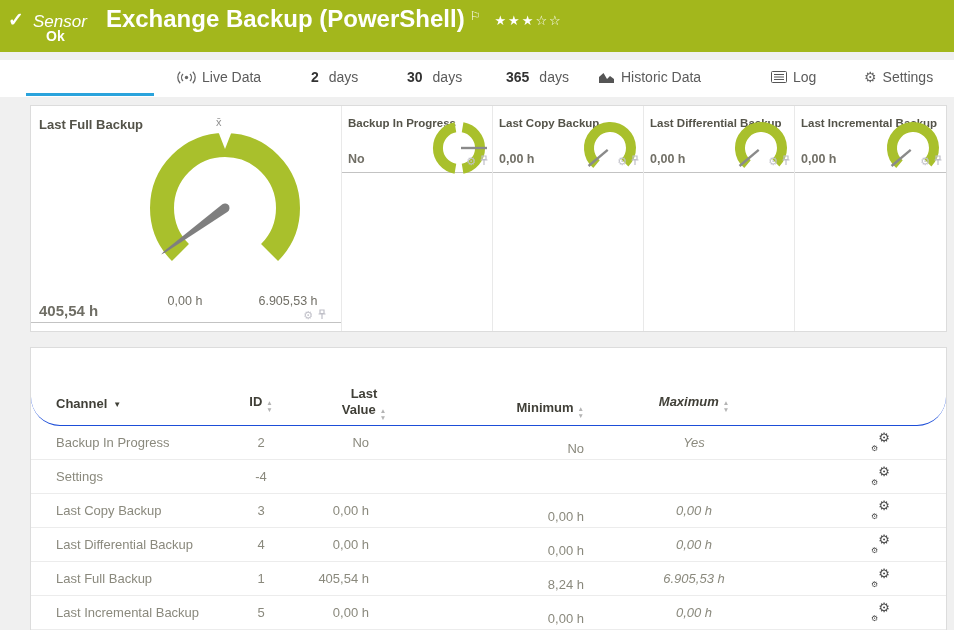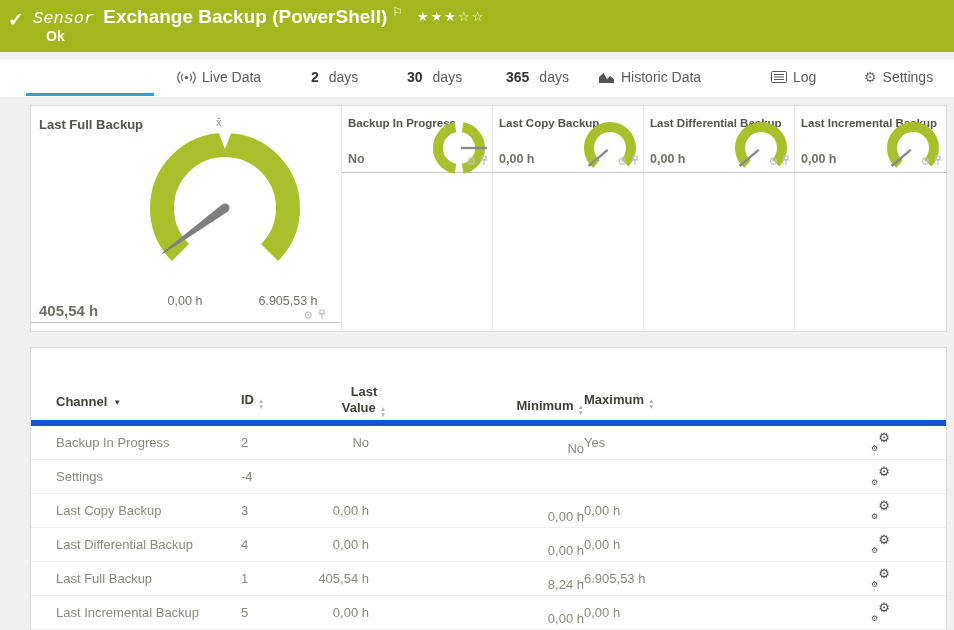"Sensor" .sensor-kind { font-family: Liberation Mono, monospace -> none }
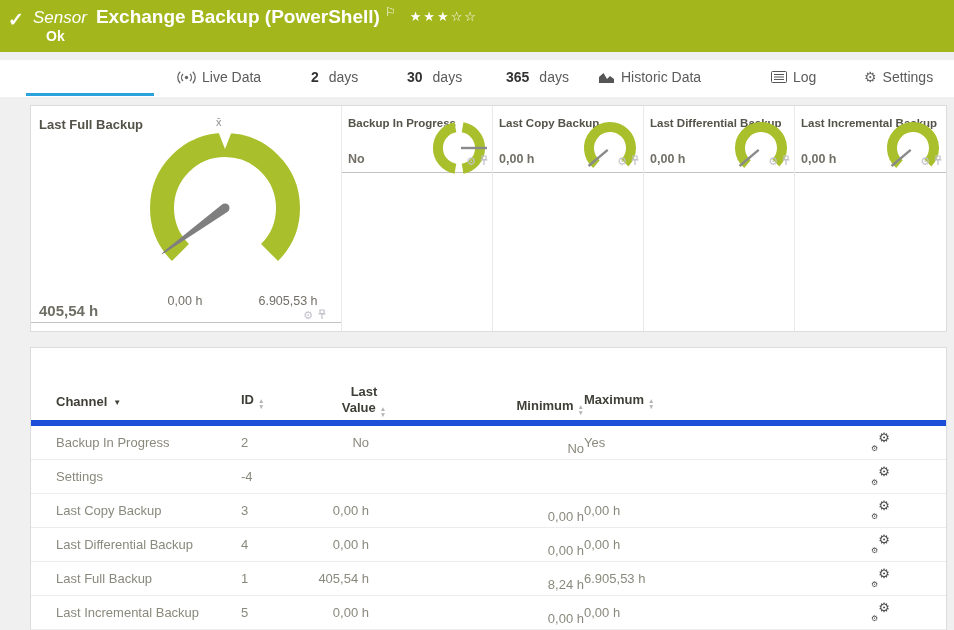"Exchange Backup (PowerShell)" .sensor-title { font-size: 19px -> 24px; margin-left: 9px -> 19px }
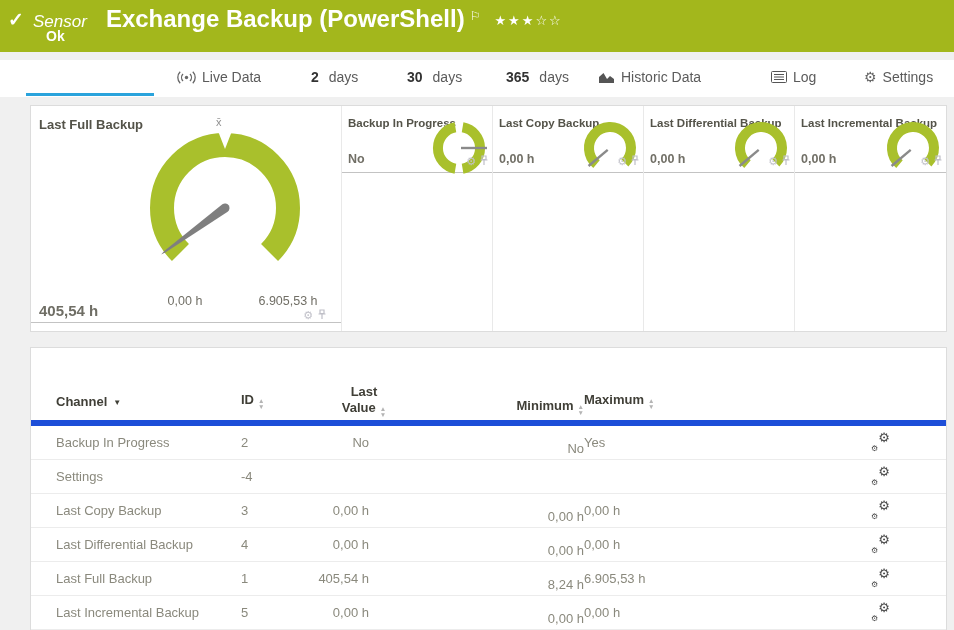"Channel ▼" .thead { border-bottom: 6px solid #1d4ed8 -> 1px solid #1d4ed8; border-radius: none -> 29px }
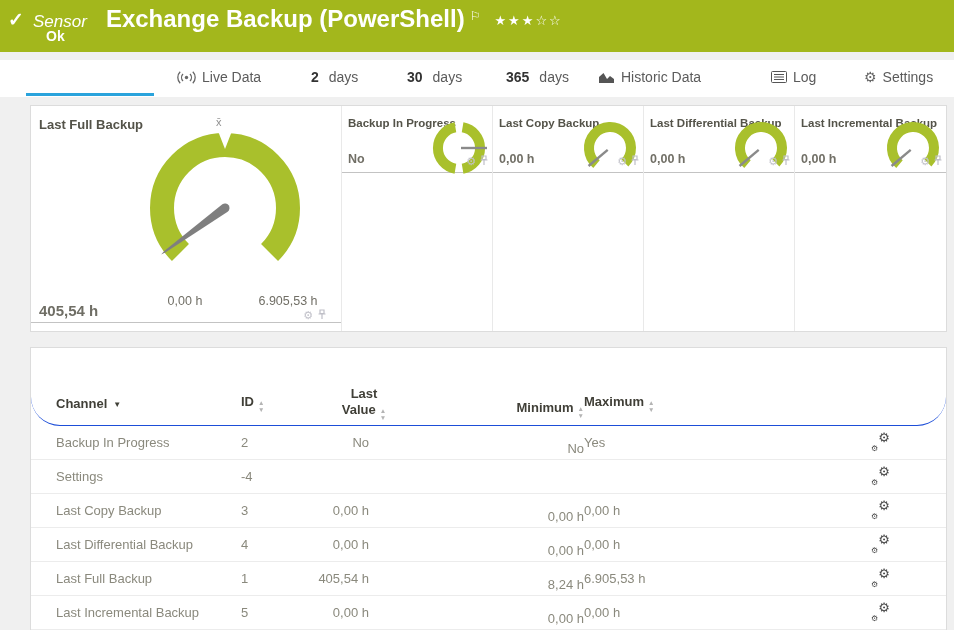"ID" .c-id { text-align: left -> center }
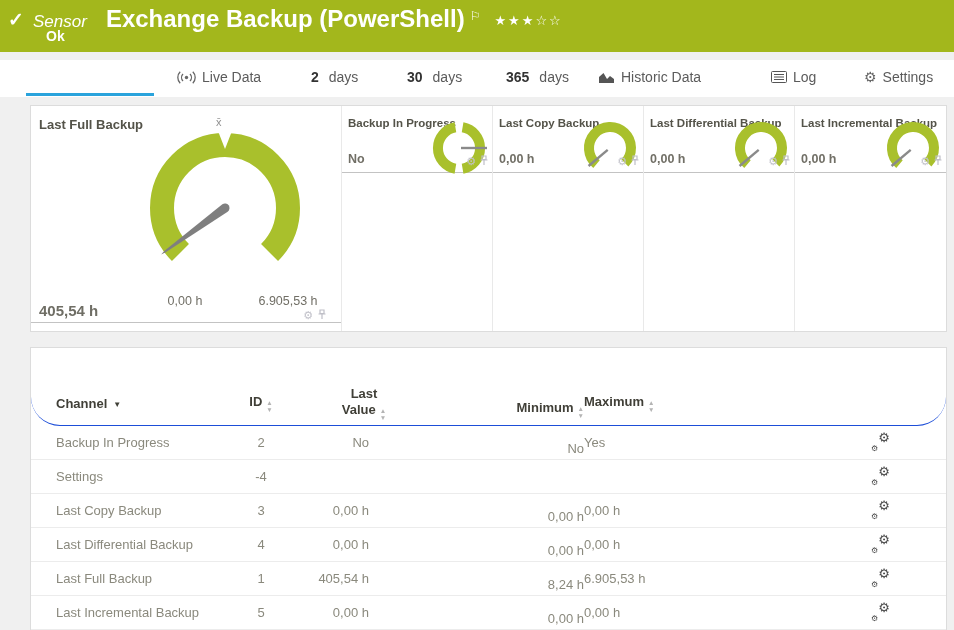"Maximum" .c-max { font-style: none -> italic; text-align: left -> center }
